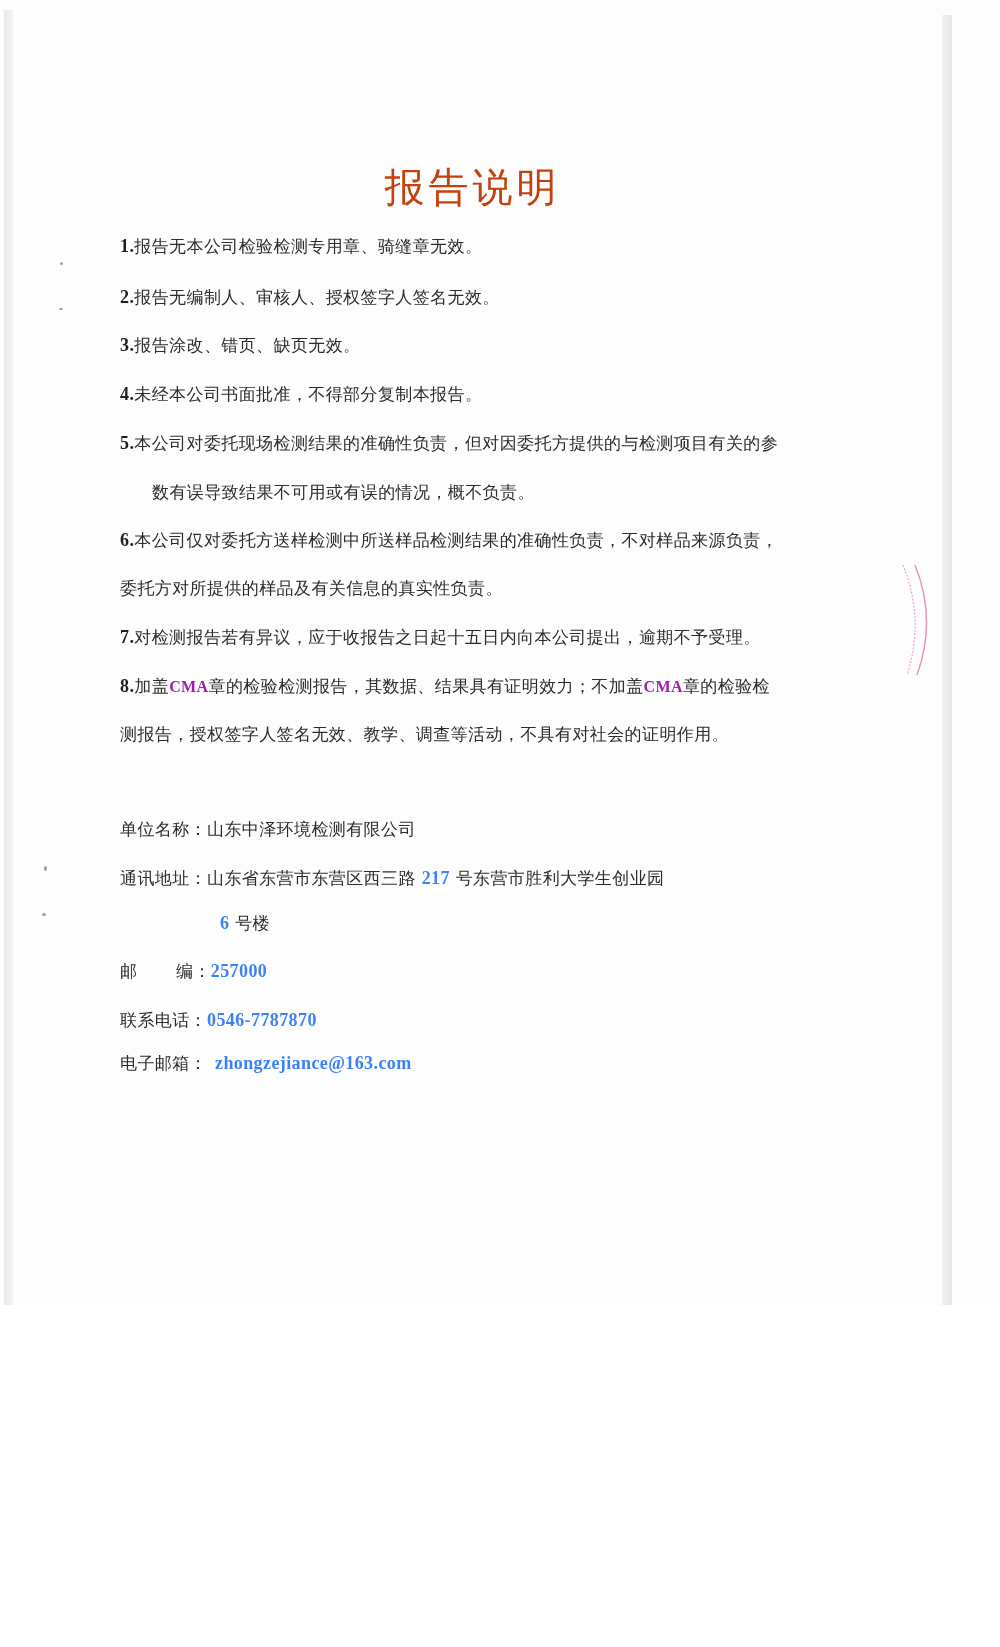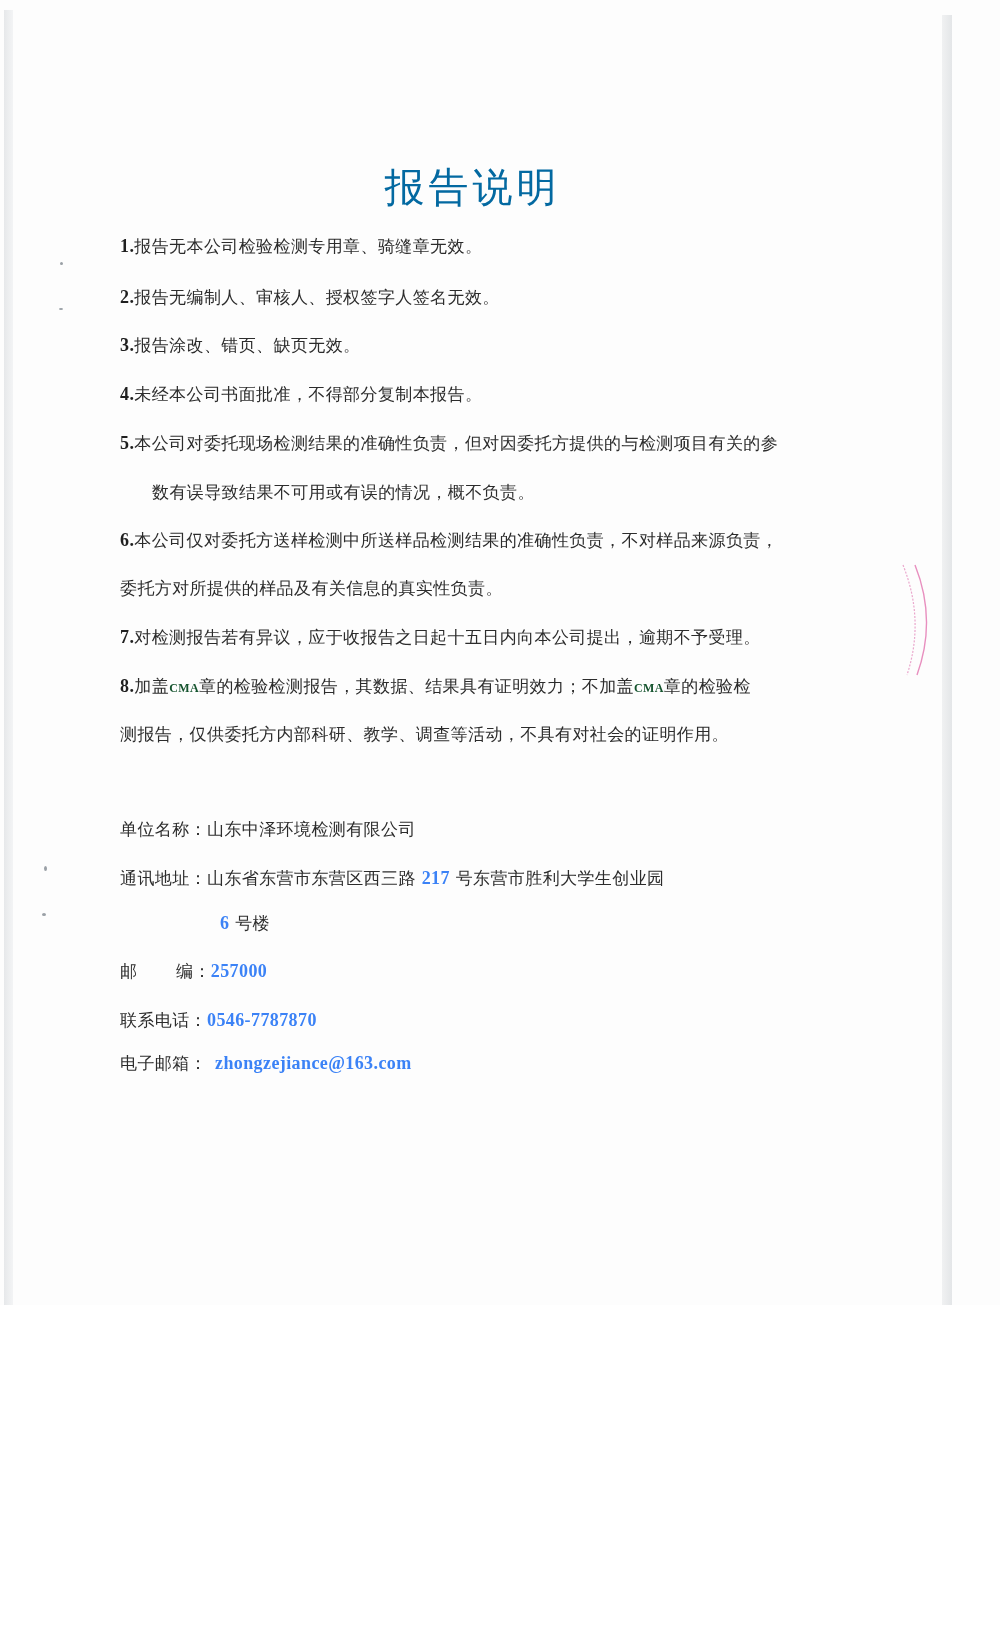"报告说明" .title { color: #0369a1 -> #c2410c }
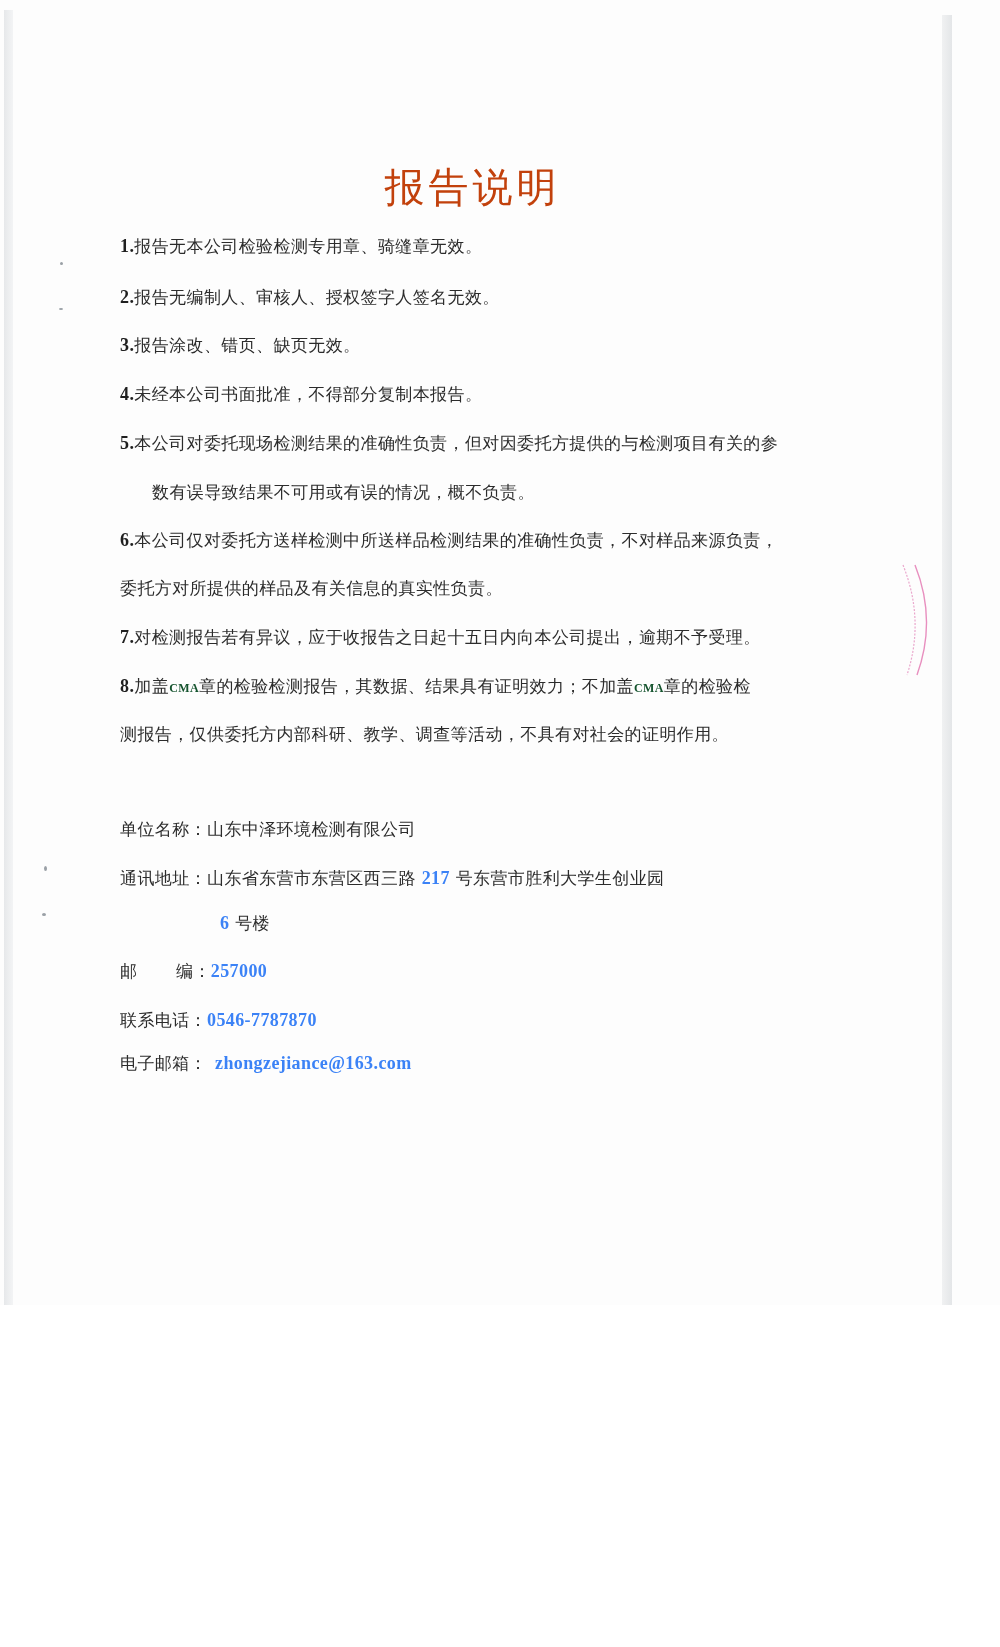"CMA" .cma { color: #14532d -> #a21caf; font-size: 12px -> 16px }
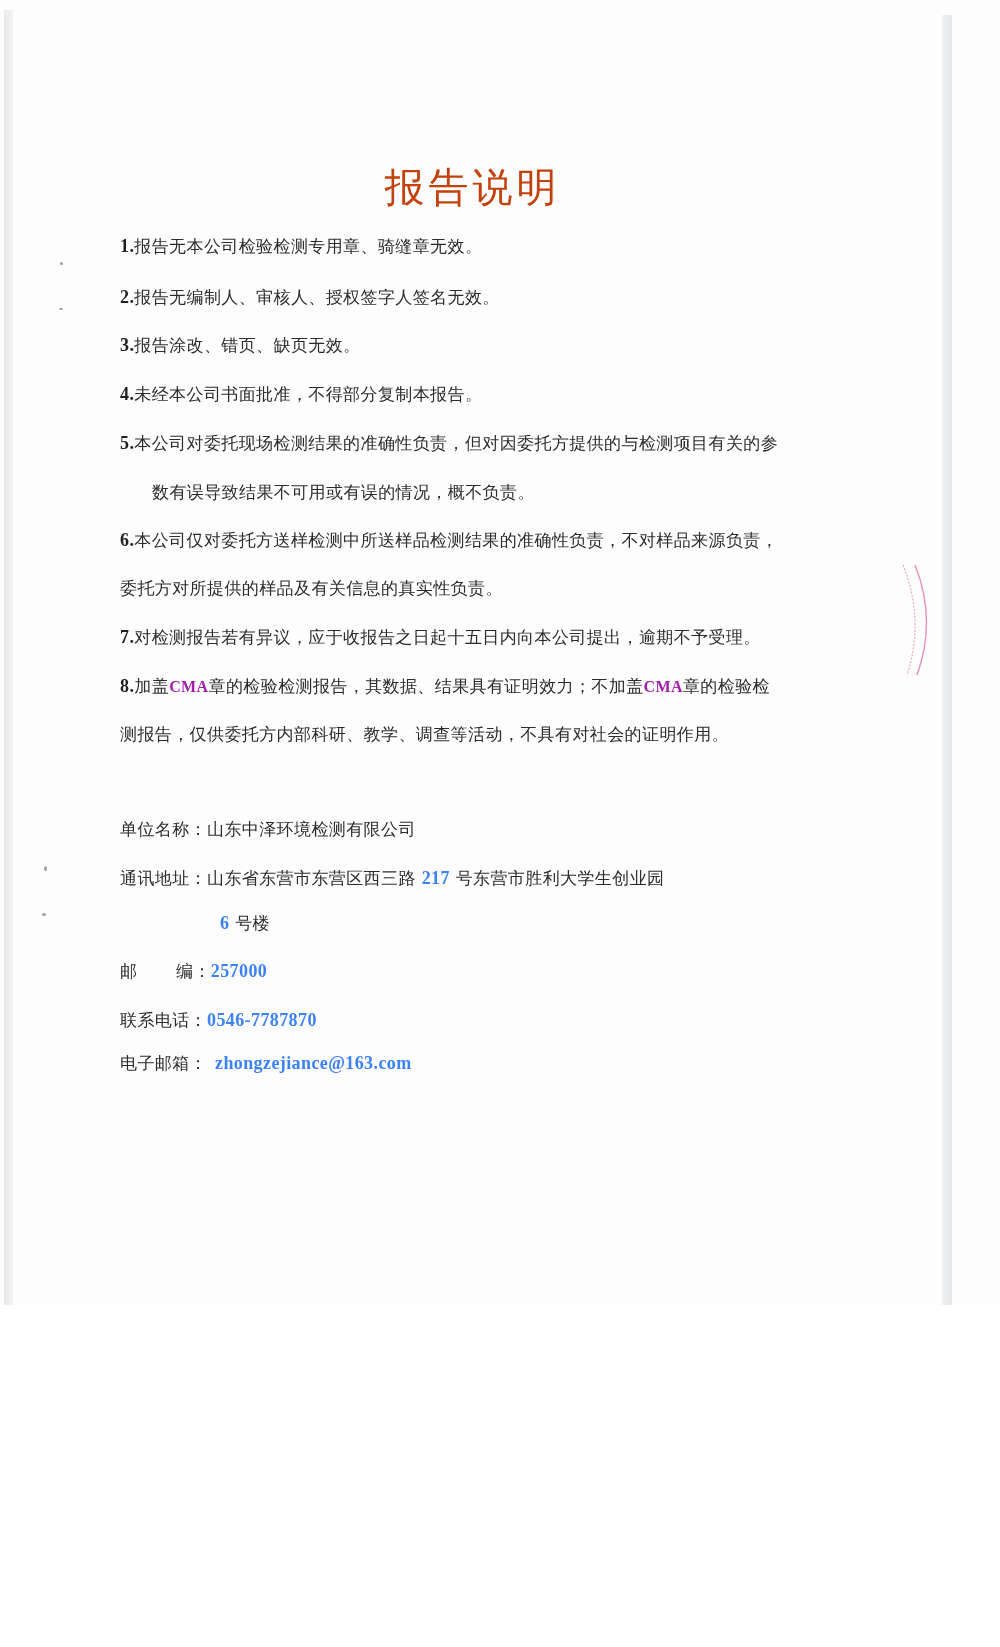"测报告，仅供委托方内部科研、教学、调查等活动，不具有对社会的证明作用。" span { text: 仅供委托方内部科研 -> 授权签字人签名无效 }
